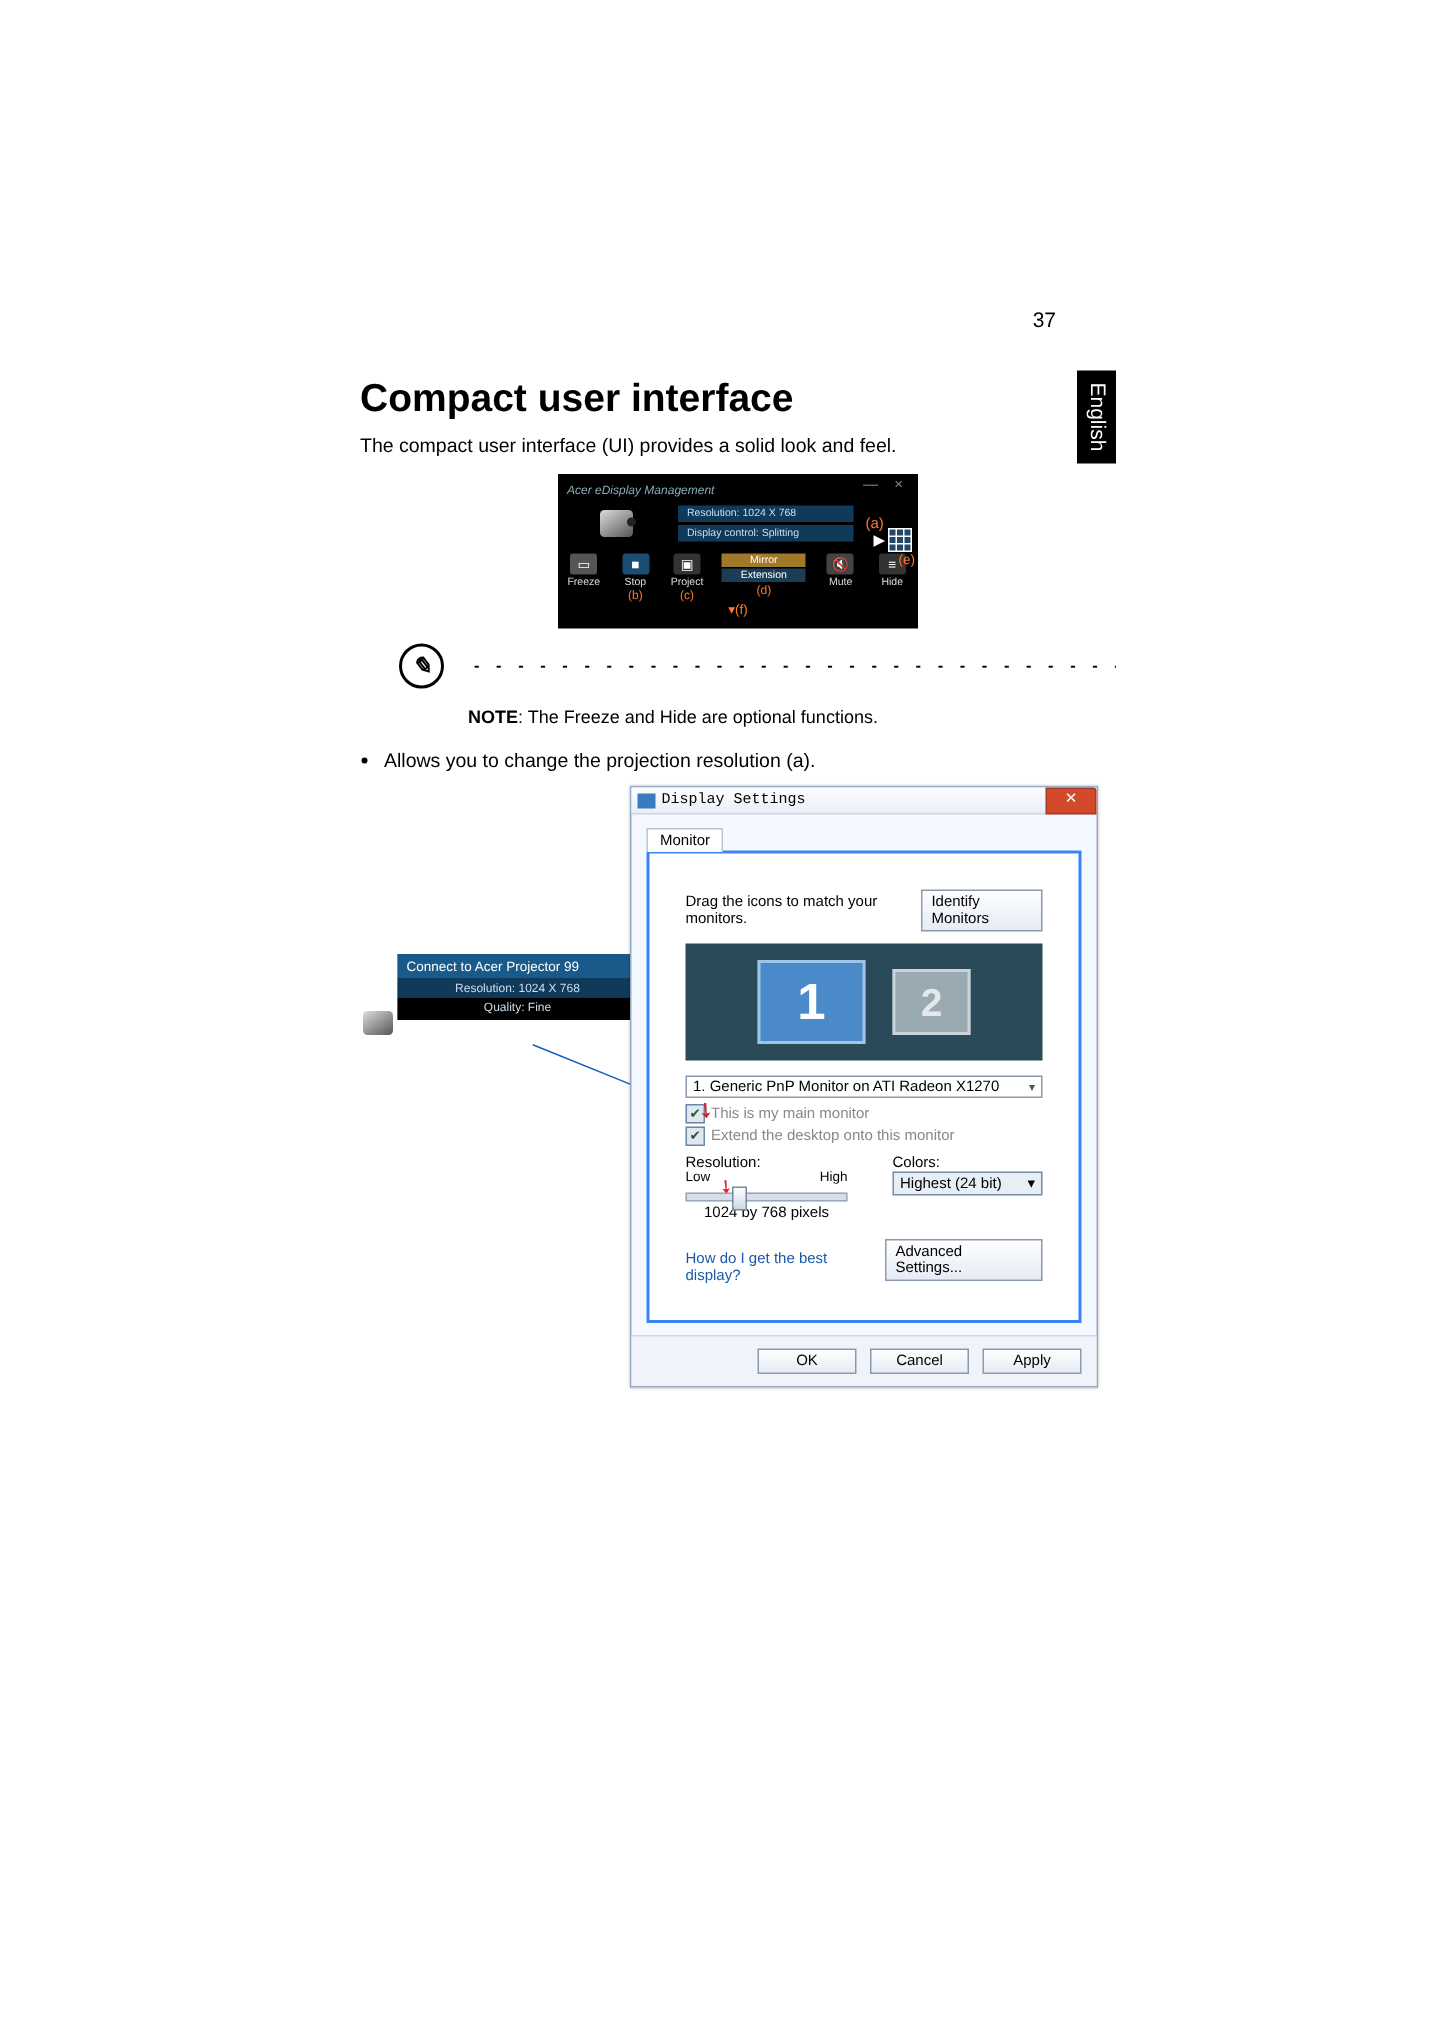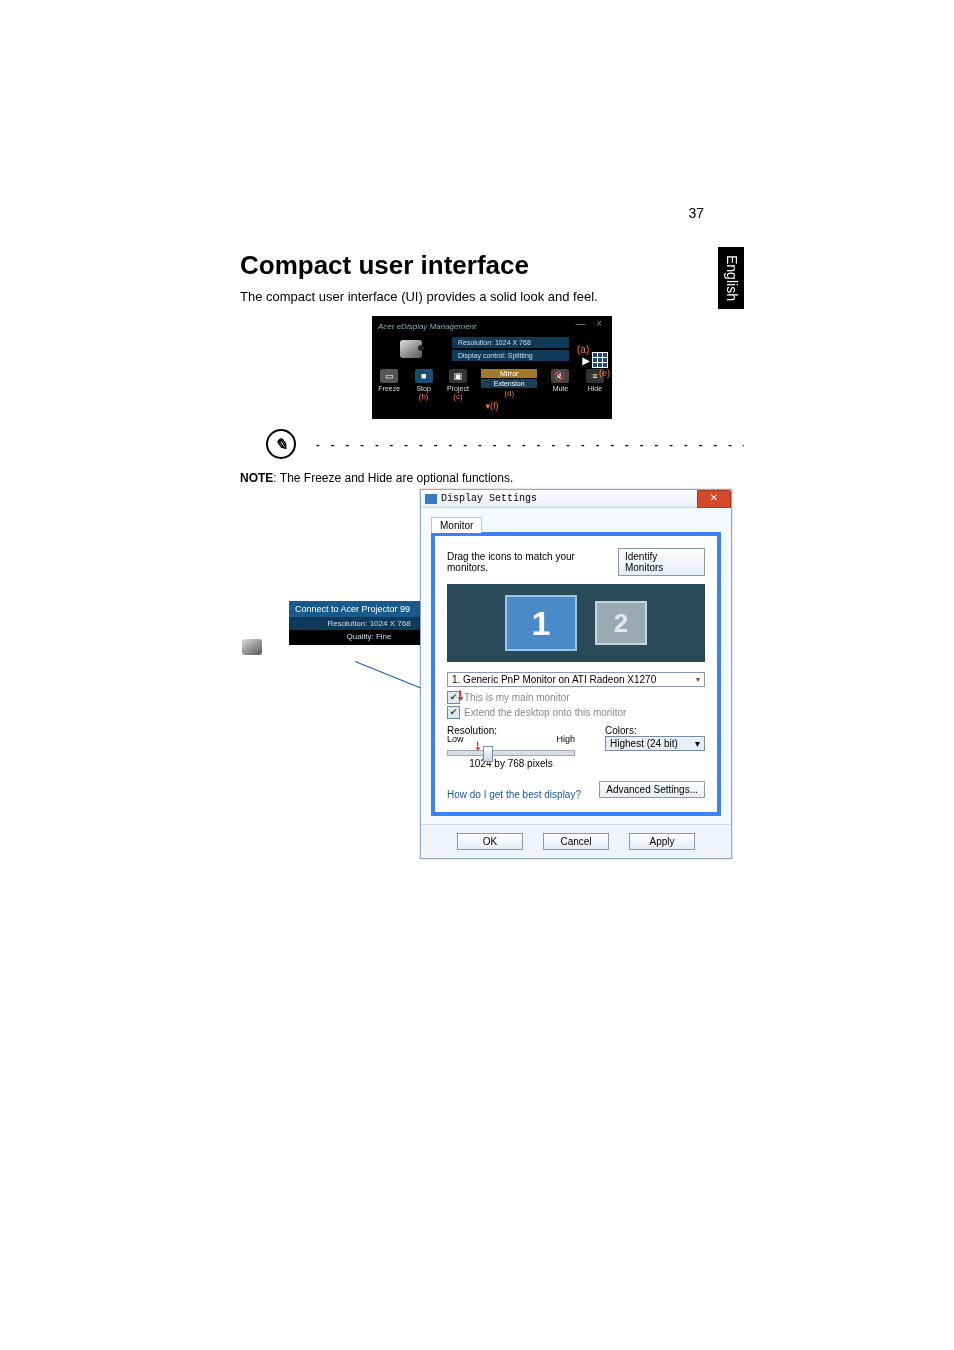"NOTE: The Freeze and Hide" .note-text { margin-left: none -> 72px }
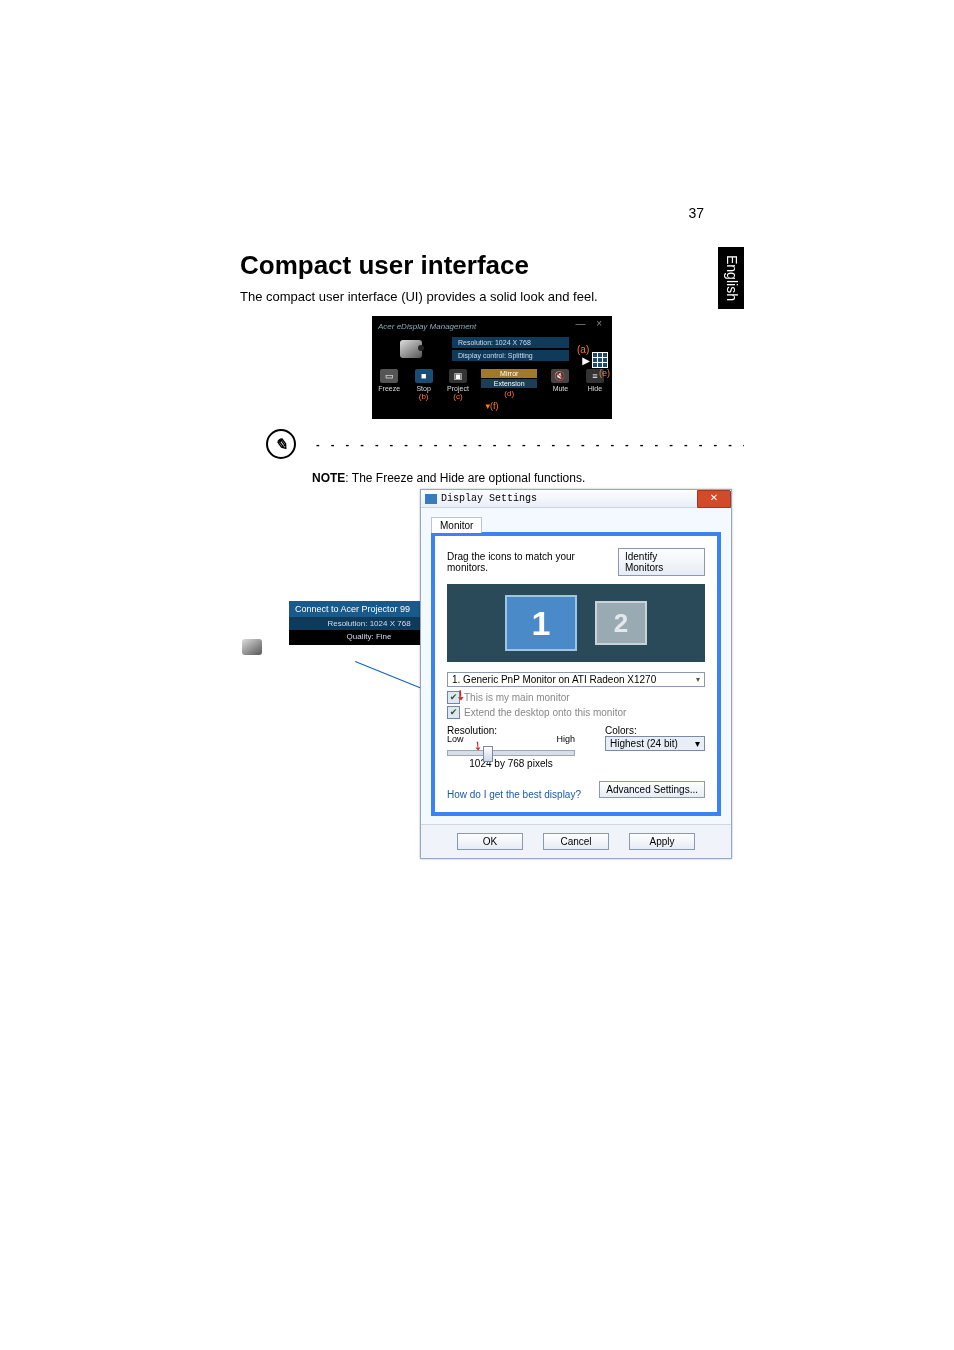"Allows you to change the" ul.bullet { html: none -> <ul> <li>Allows you to change the projection resolution (a).</li> </ul> }
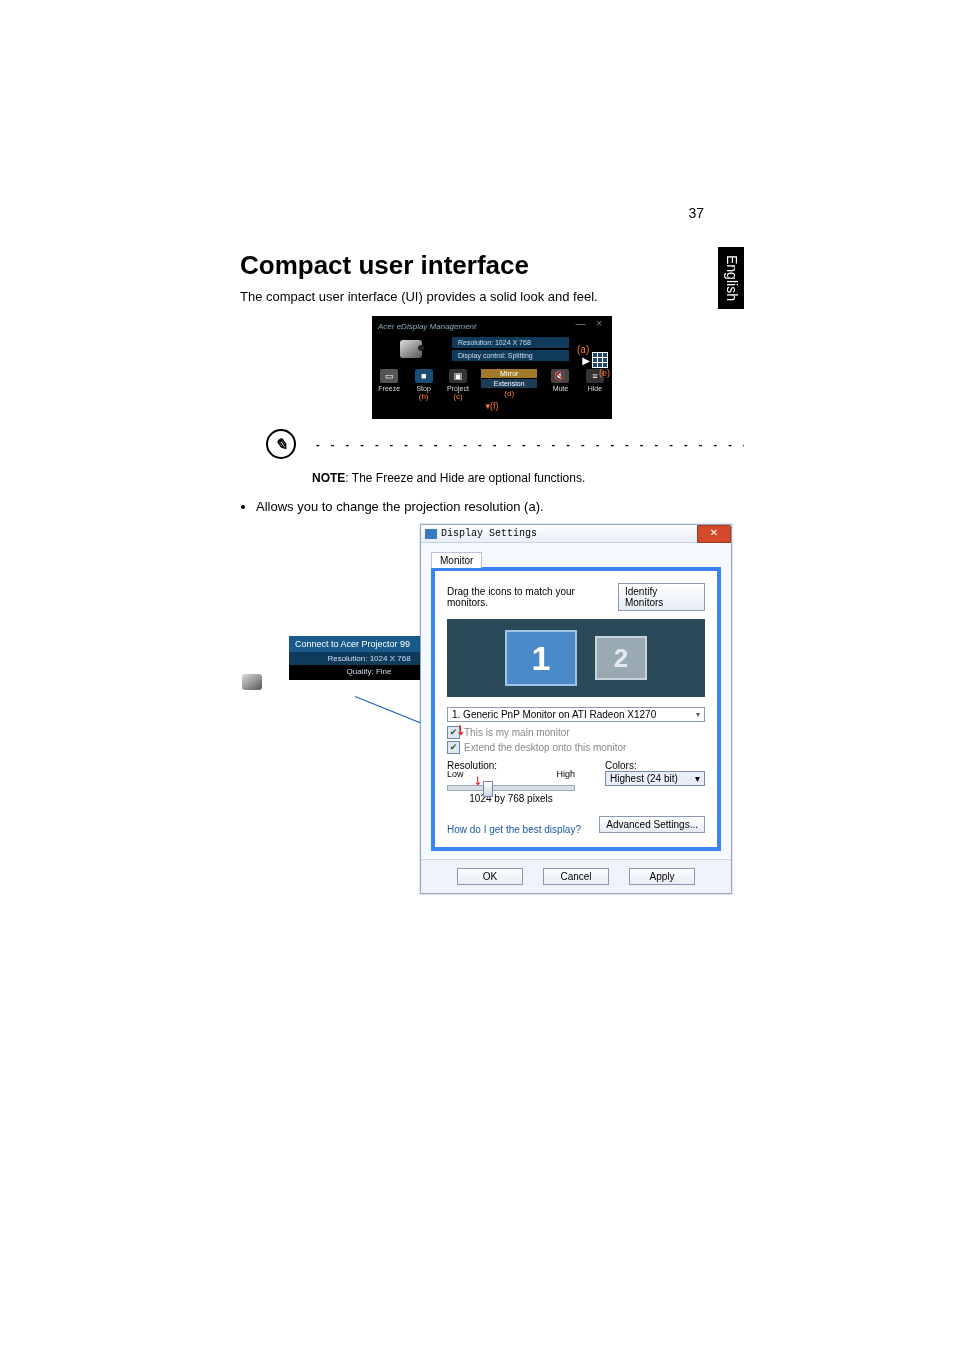"Drag the icons to match" .ds-panel { border: 4px solid #3b82f6 -> 2px solid #3b82f6; padding: 12px -> 24px }
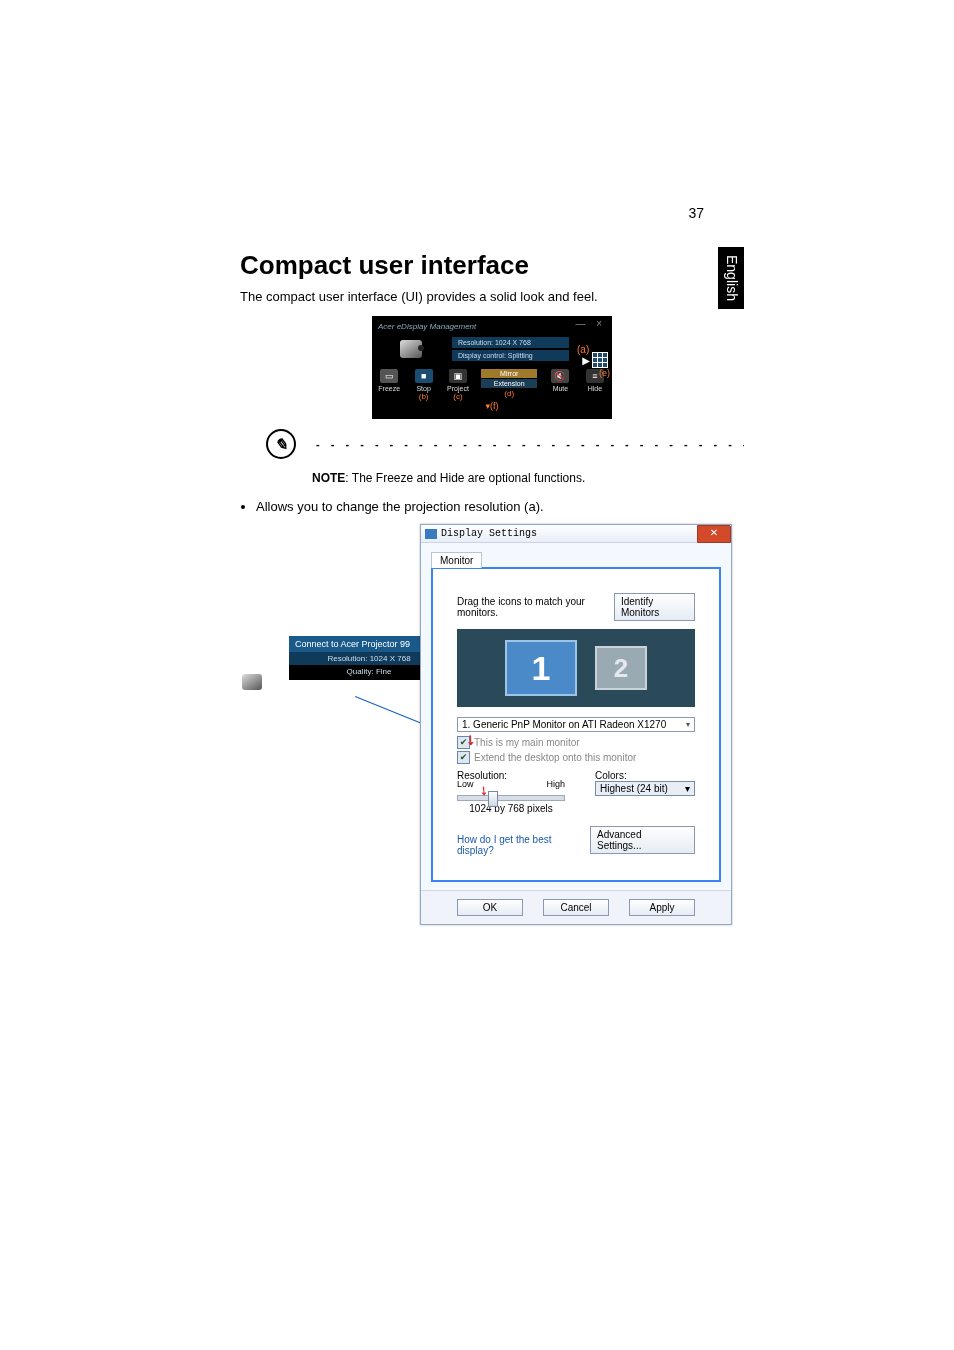"Connect to Acer Projector 99" .connect-box { margin-left: 24px -> none }
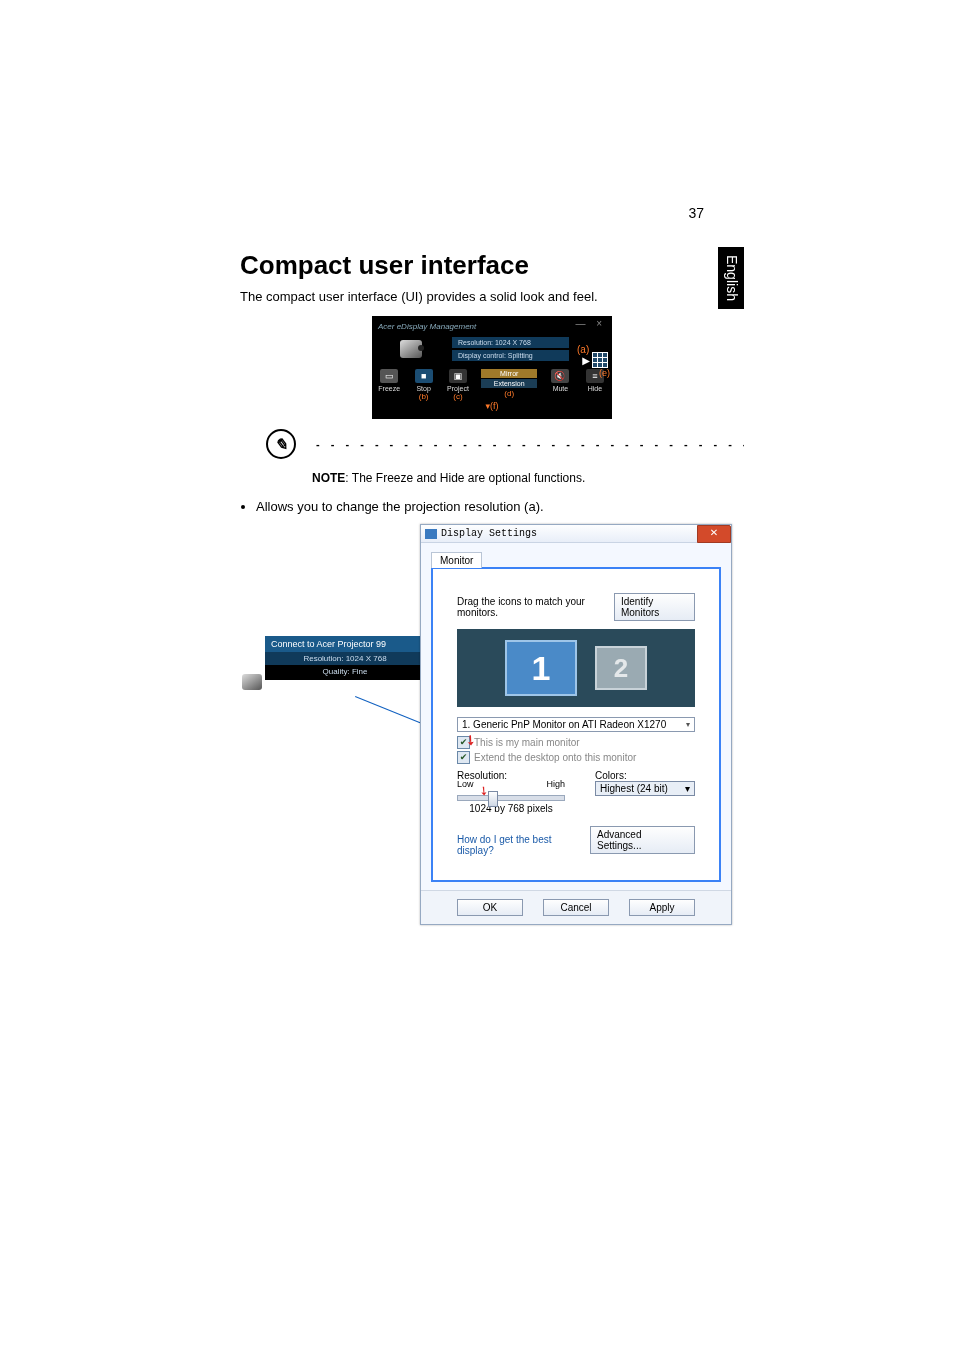"OK" .ds-footer-btns { gap: 20px -> 9px; justify-content: center -> flex-end }
